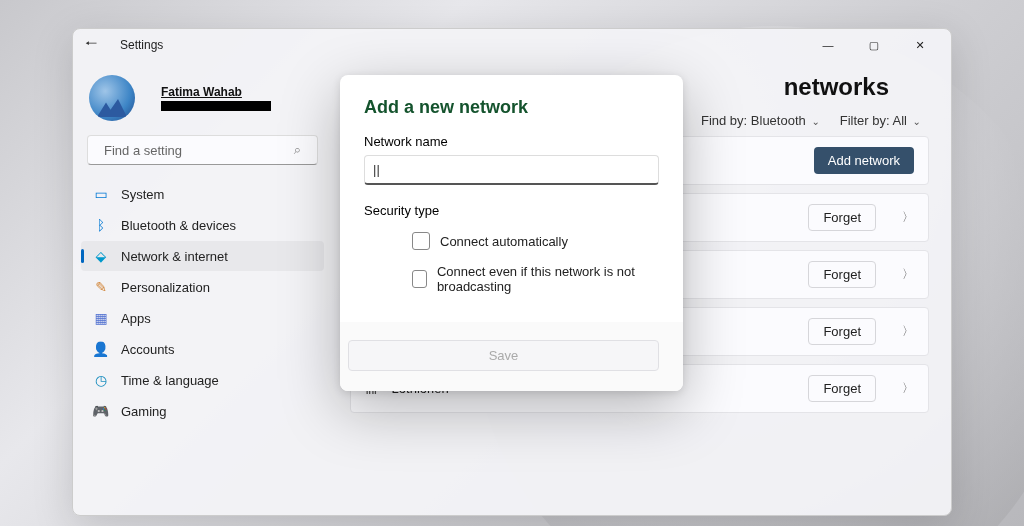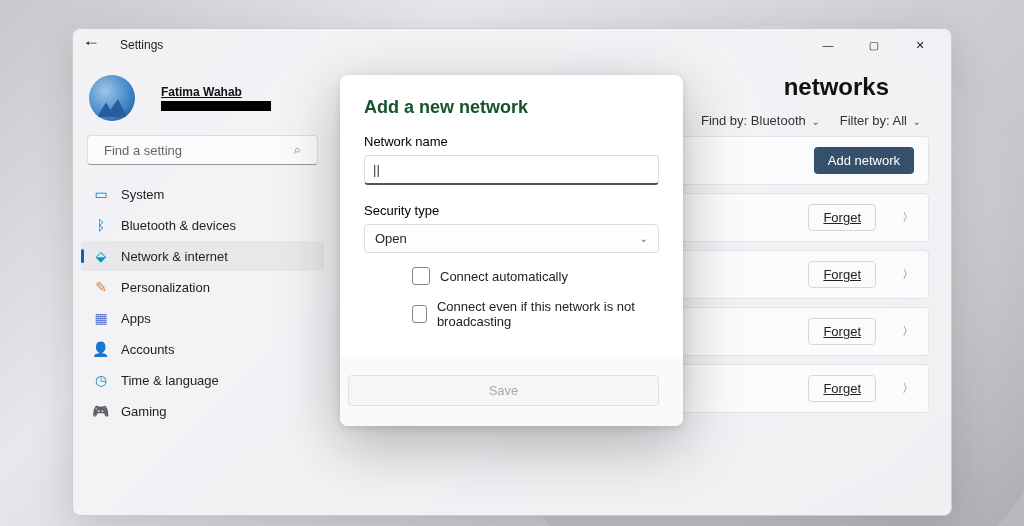"Forget" .forget-btn { text-decoration: underline -> none }
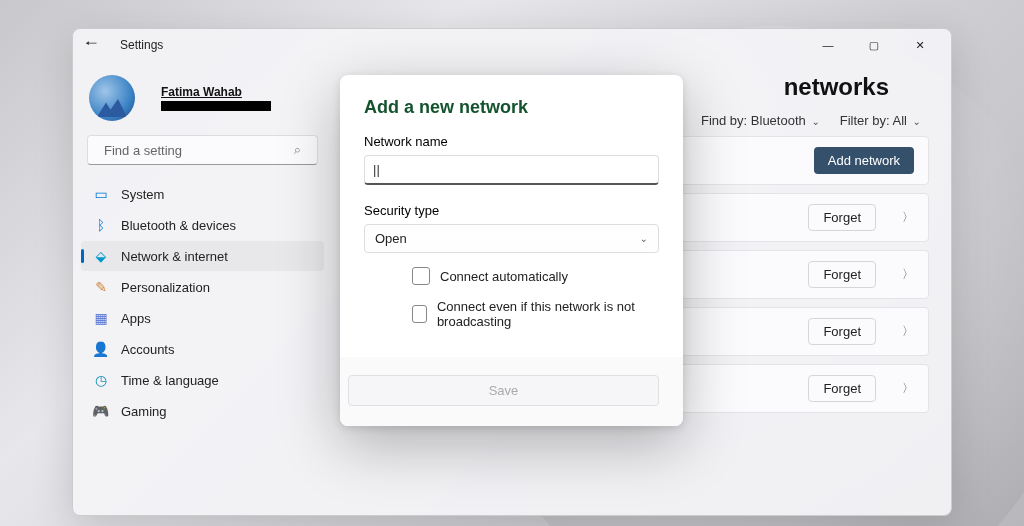"Open" div.select { html: <div> <span>Open</span> <span>⌄</span> </div> -> none }
